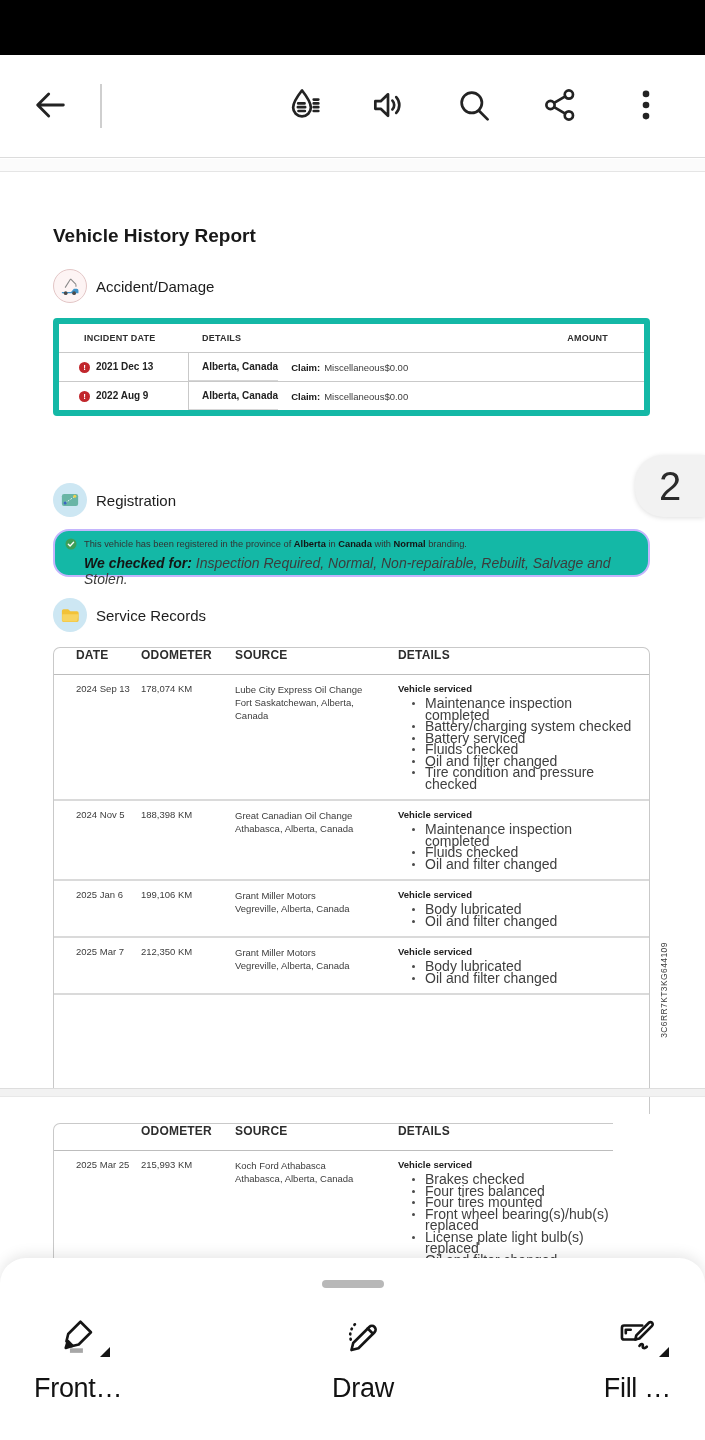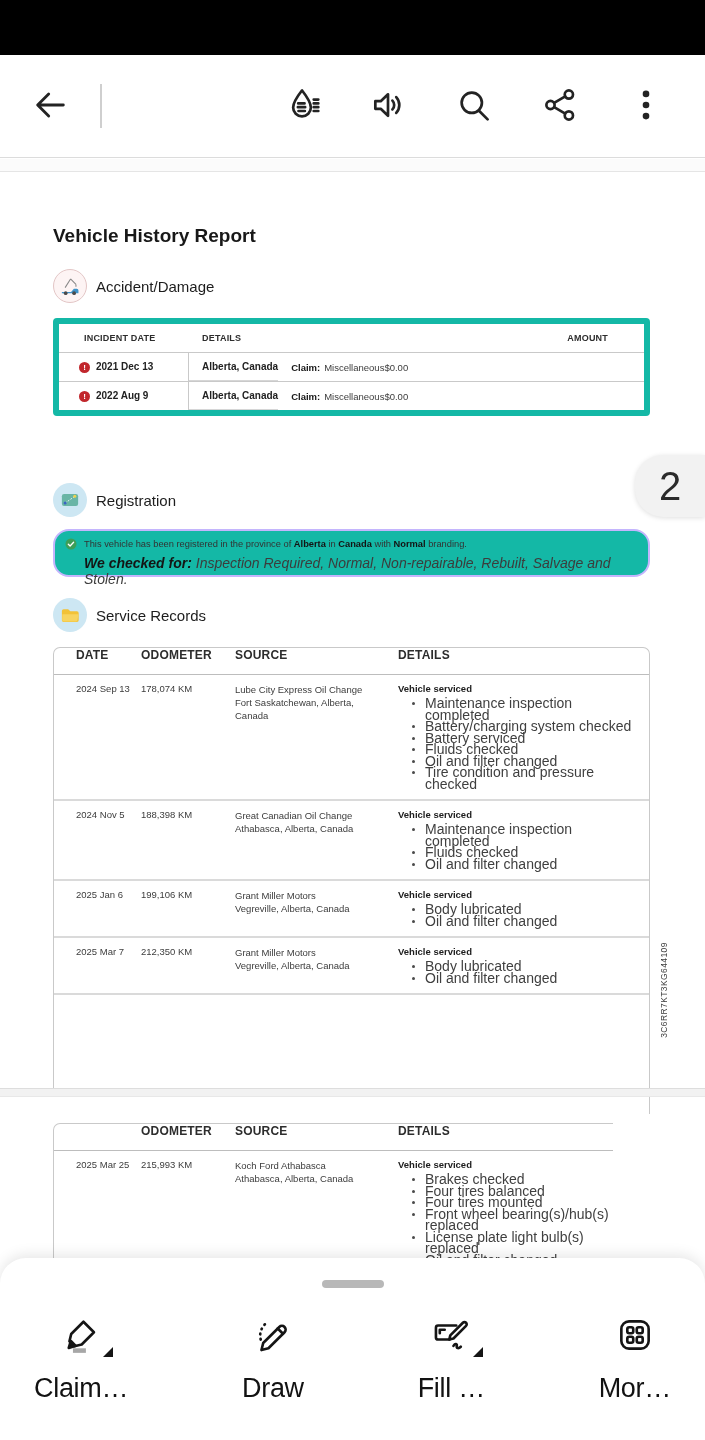"Claim…" span.tool-label { text: Claim -> Front }
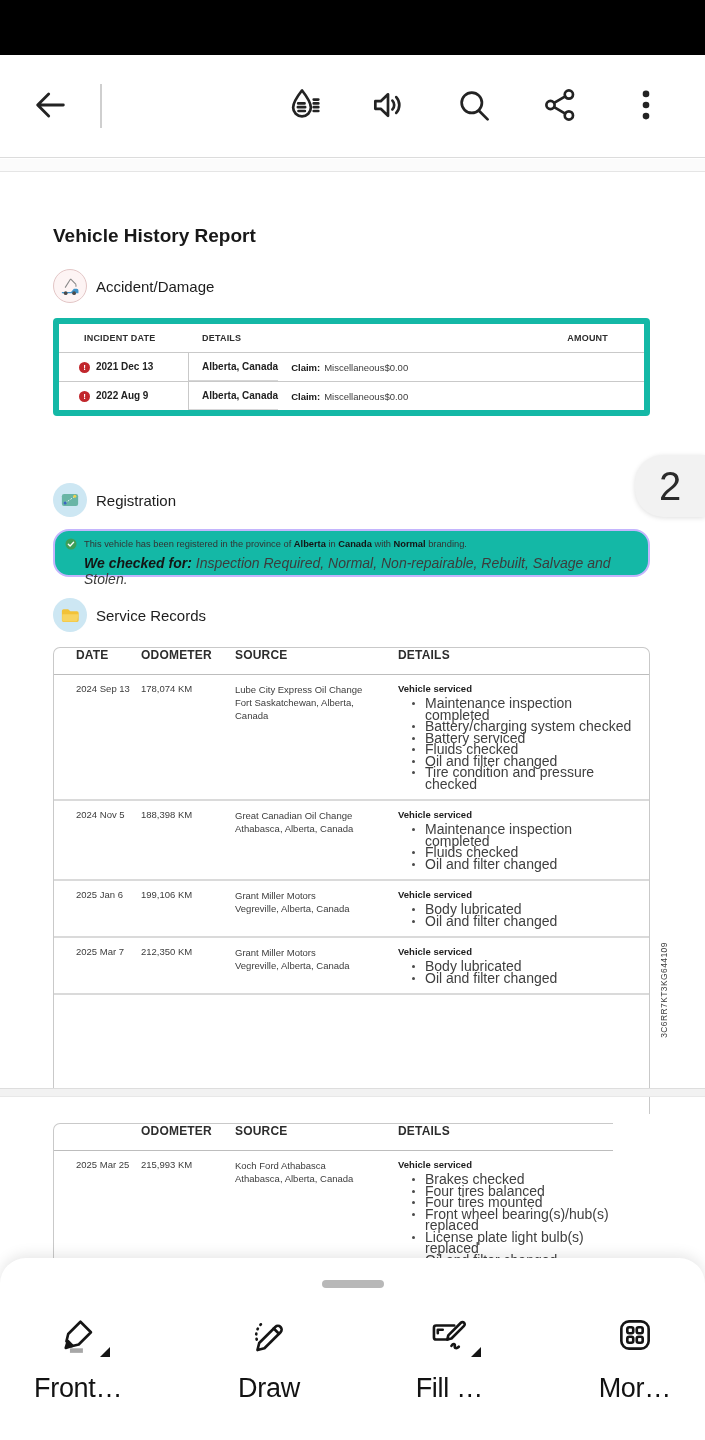"Mor…" button.tool { html: <button> <span> <svg> <rect></rect> <rect></rect> <rect></rect> <rect></rect> <rect></rect> </svg> </span> <span>Mor…</span> </button> -> none }
